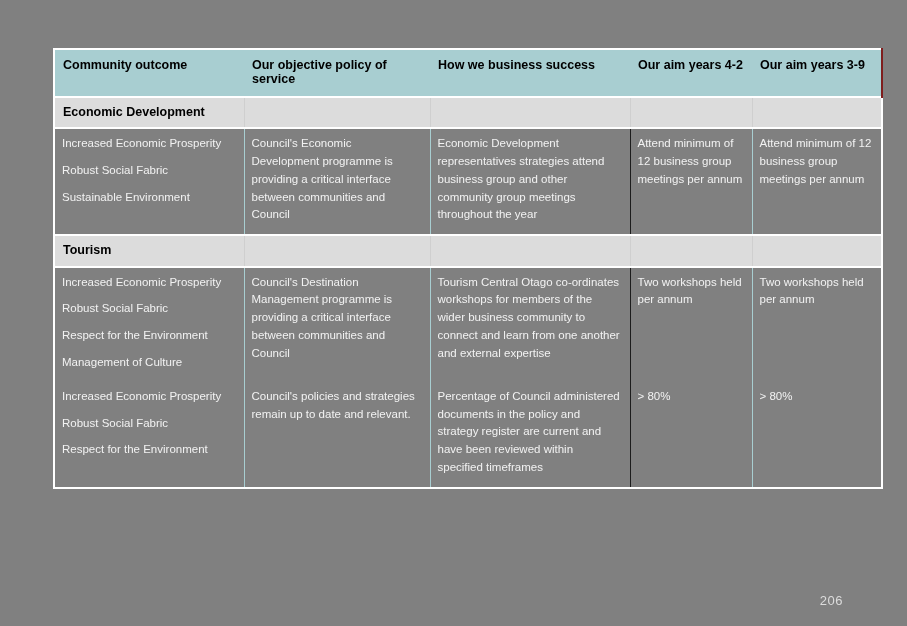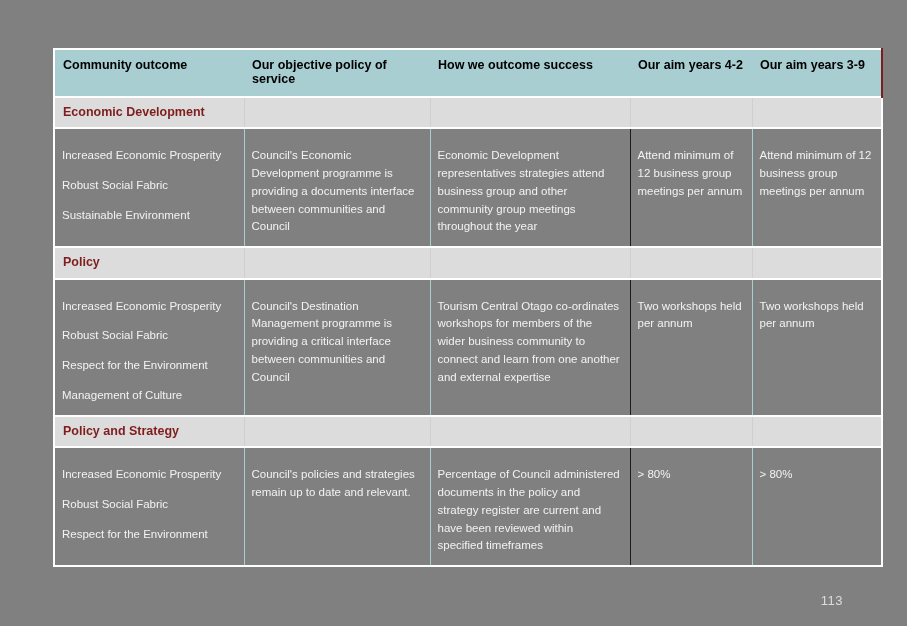"How we outcome success" td { text: outcome -> business }
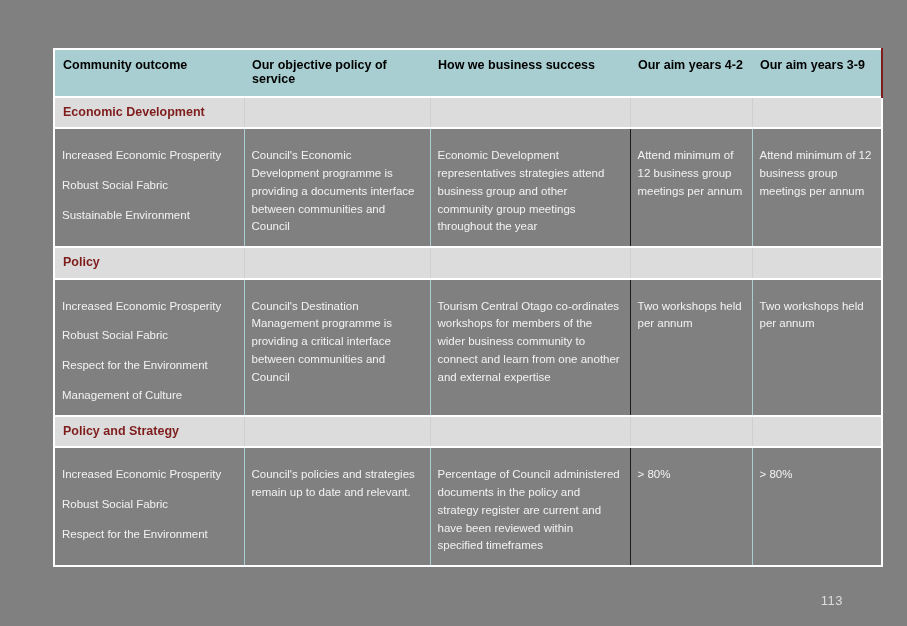"Economic Development" tr.section-row td { color: #7f1d1d -> #000000 }
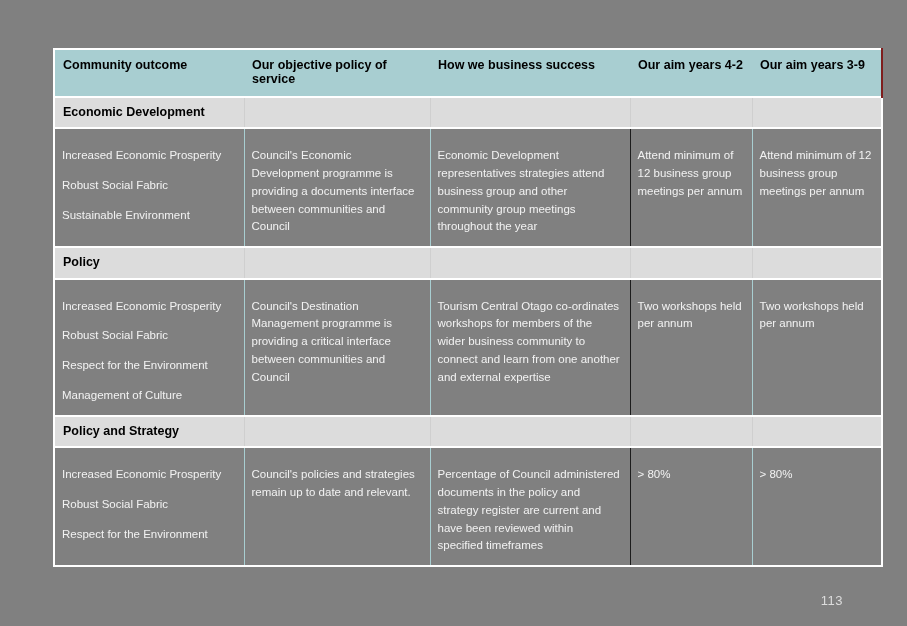"Increased Economic Prosperity" tr.body-row td p { margin: 12px 0 9px 0 -> 0 0 9px 0 }
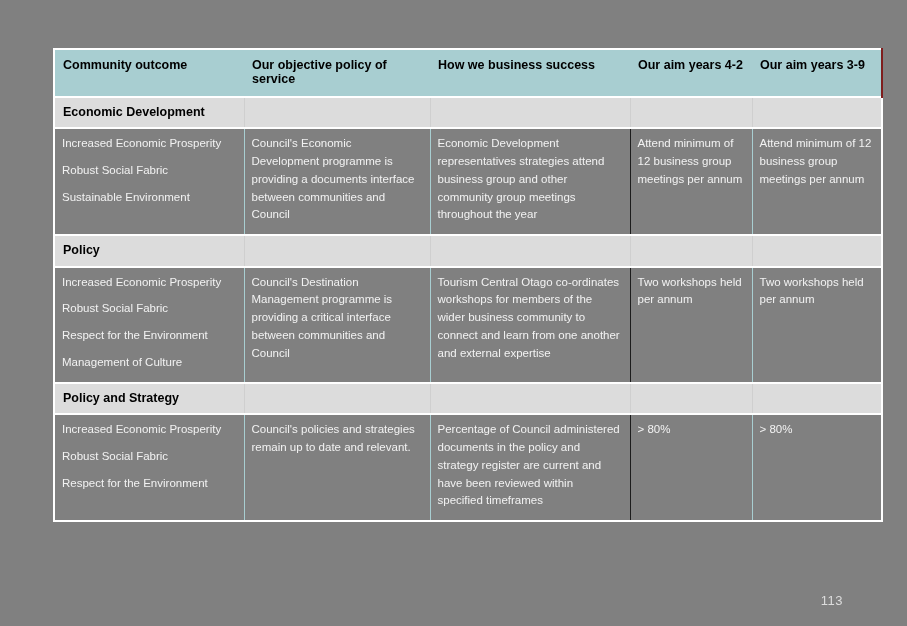"Council's Economic Development programme" p { text: documents -> critical }
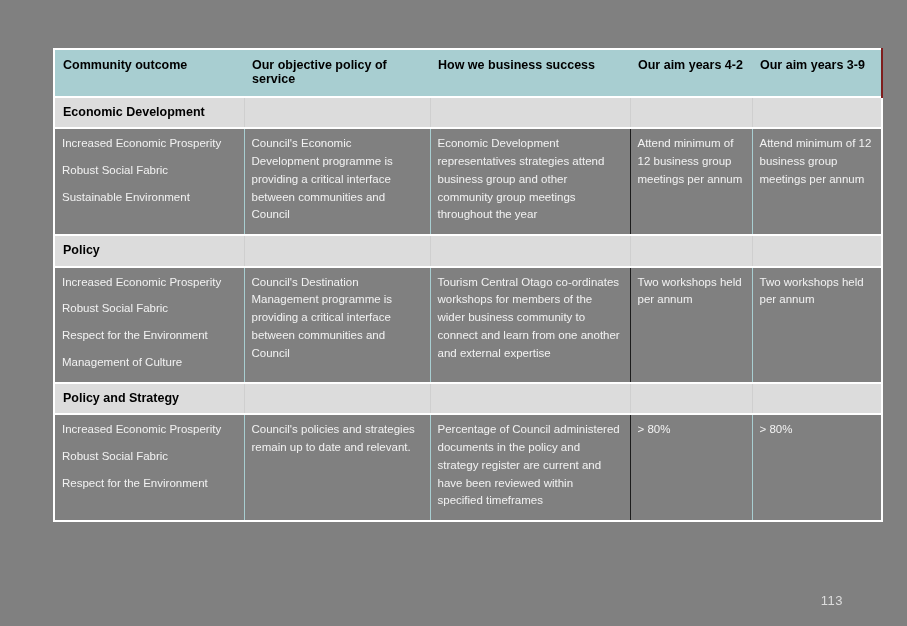"Policy" td.first { text: Policy -> Tourism }
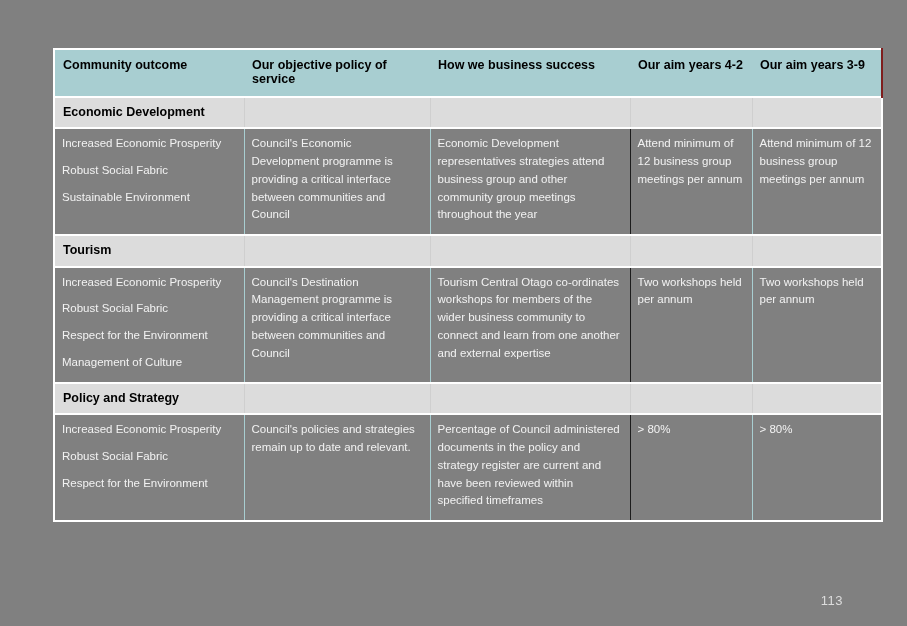"Policy and Strategy" tr.section-row { html: <tr> <td>Policy and Strategy</td> <td></td> <td></td> <td></td> <td></td> </tr> -> none }
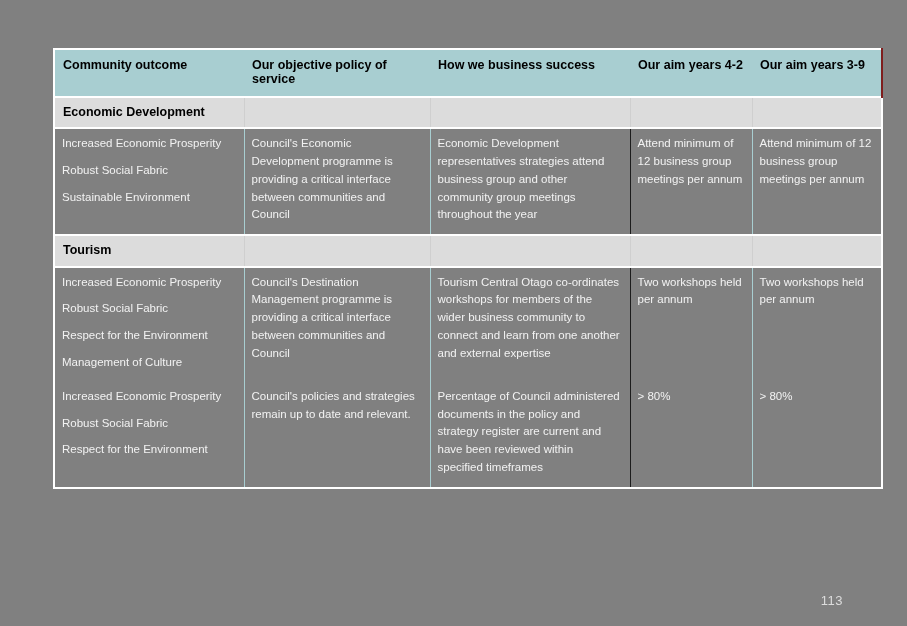"113" div.page-number { text: 113 -> 206 }
